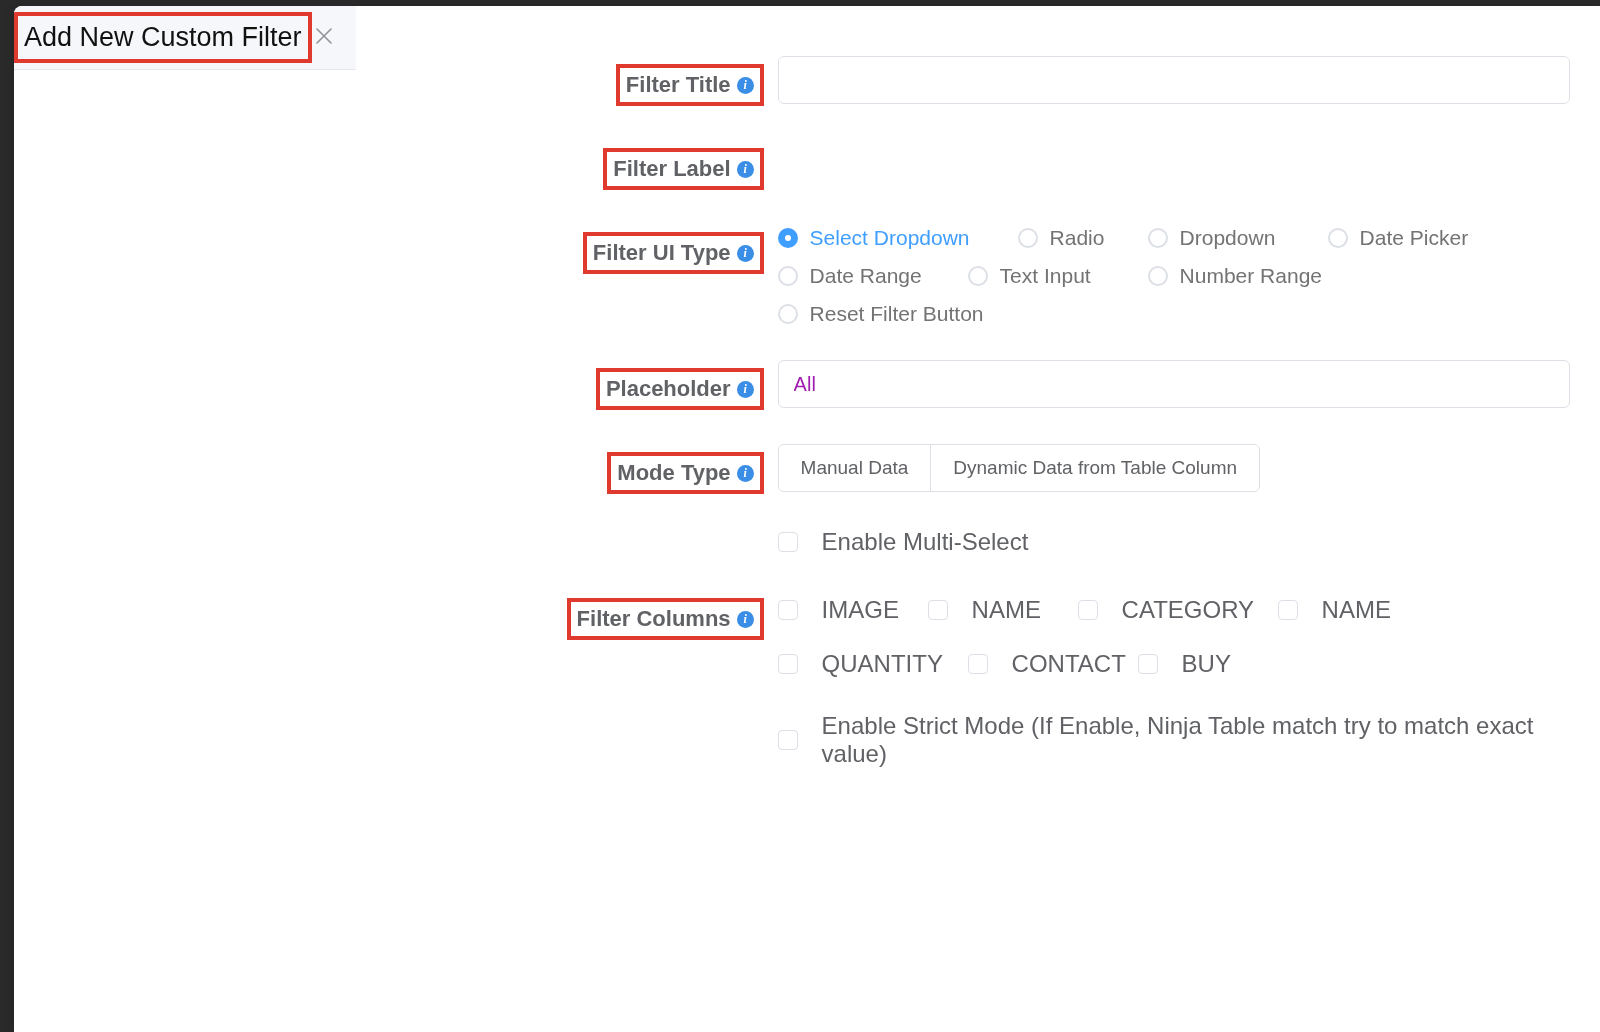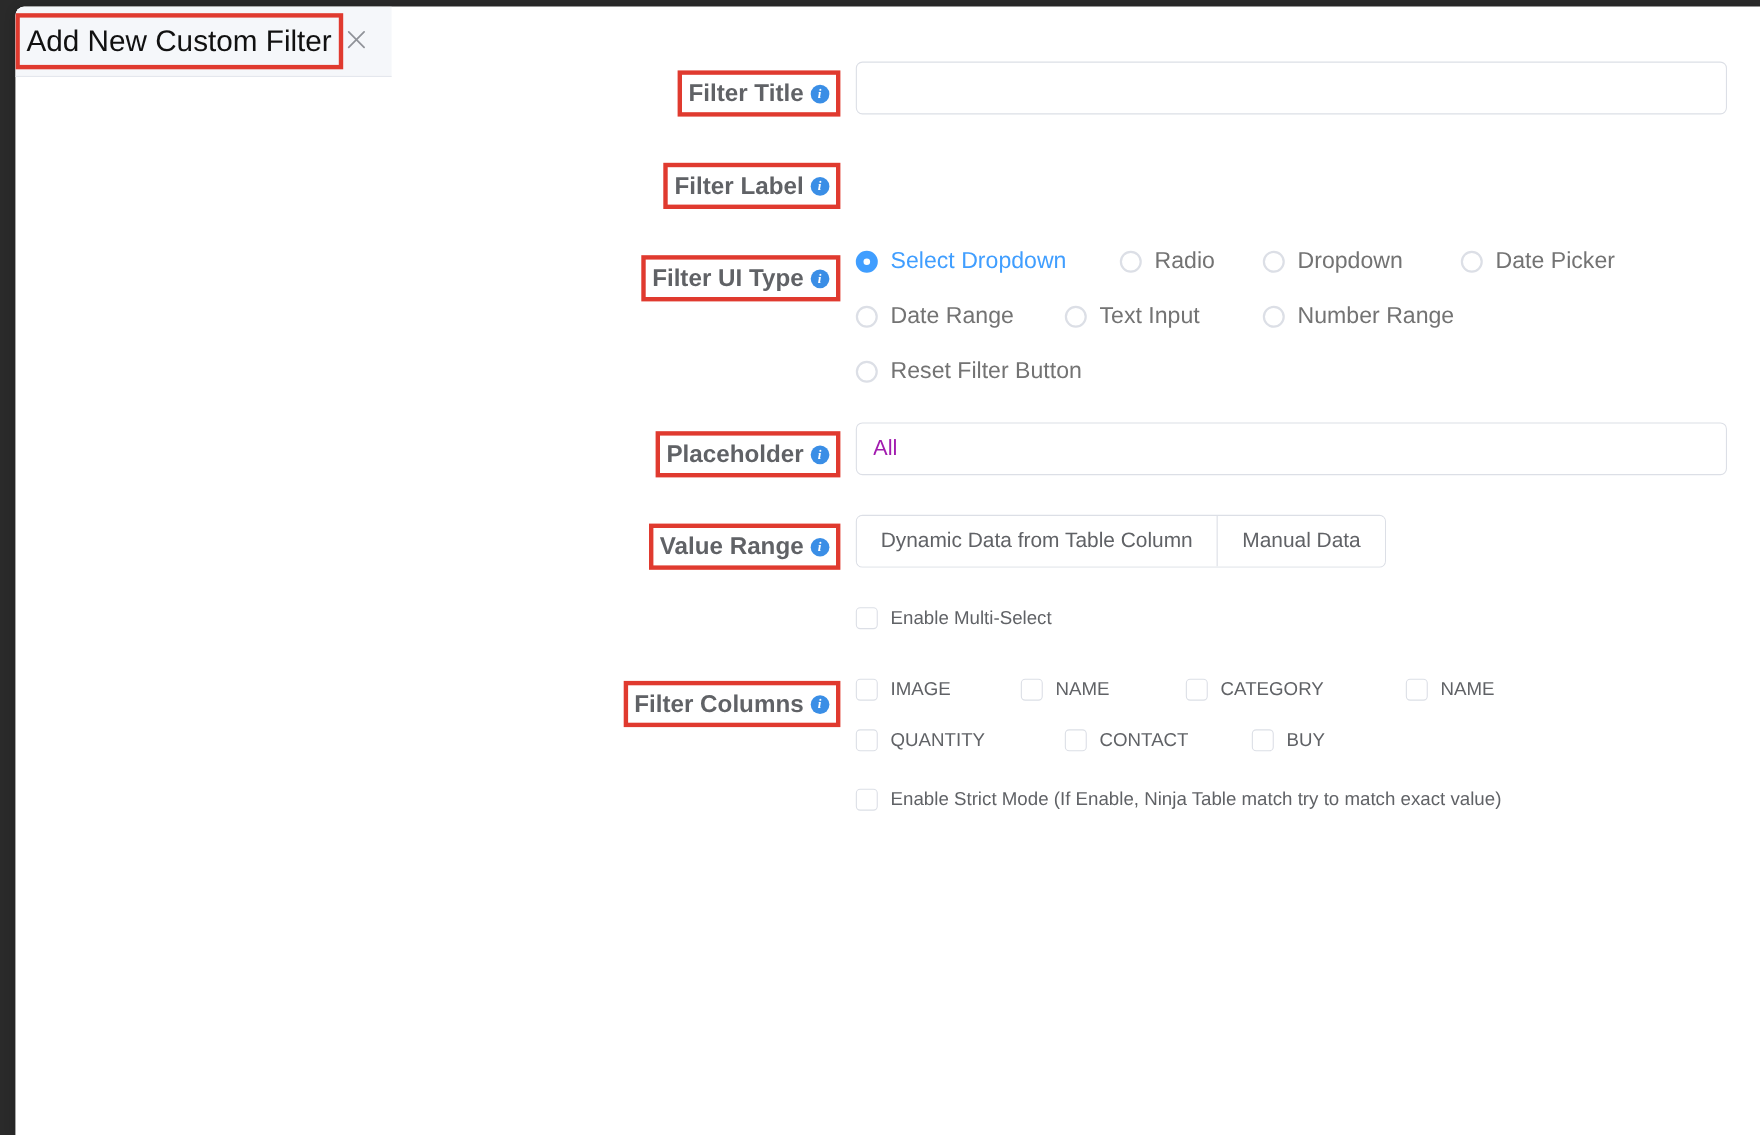"Select Dropdown" .radio-group { row-gap: 26px -> 14px }
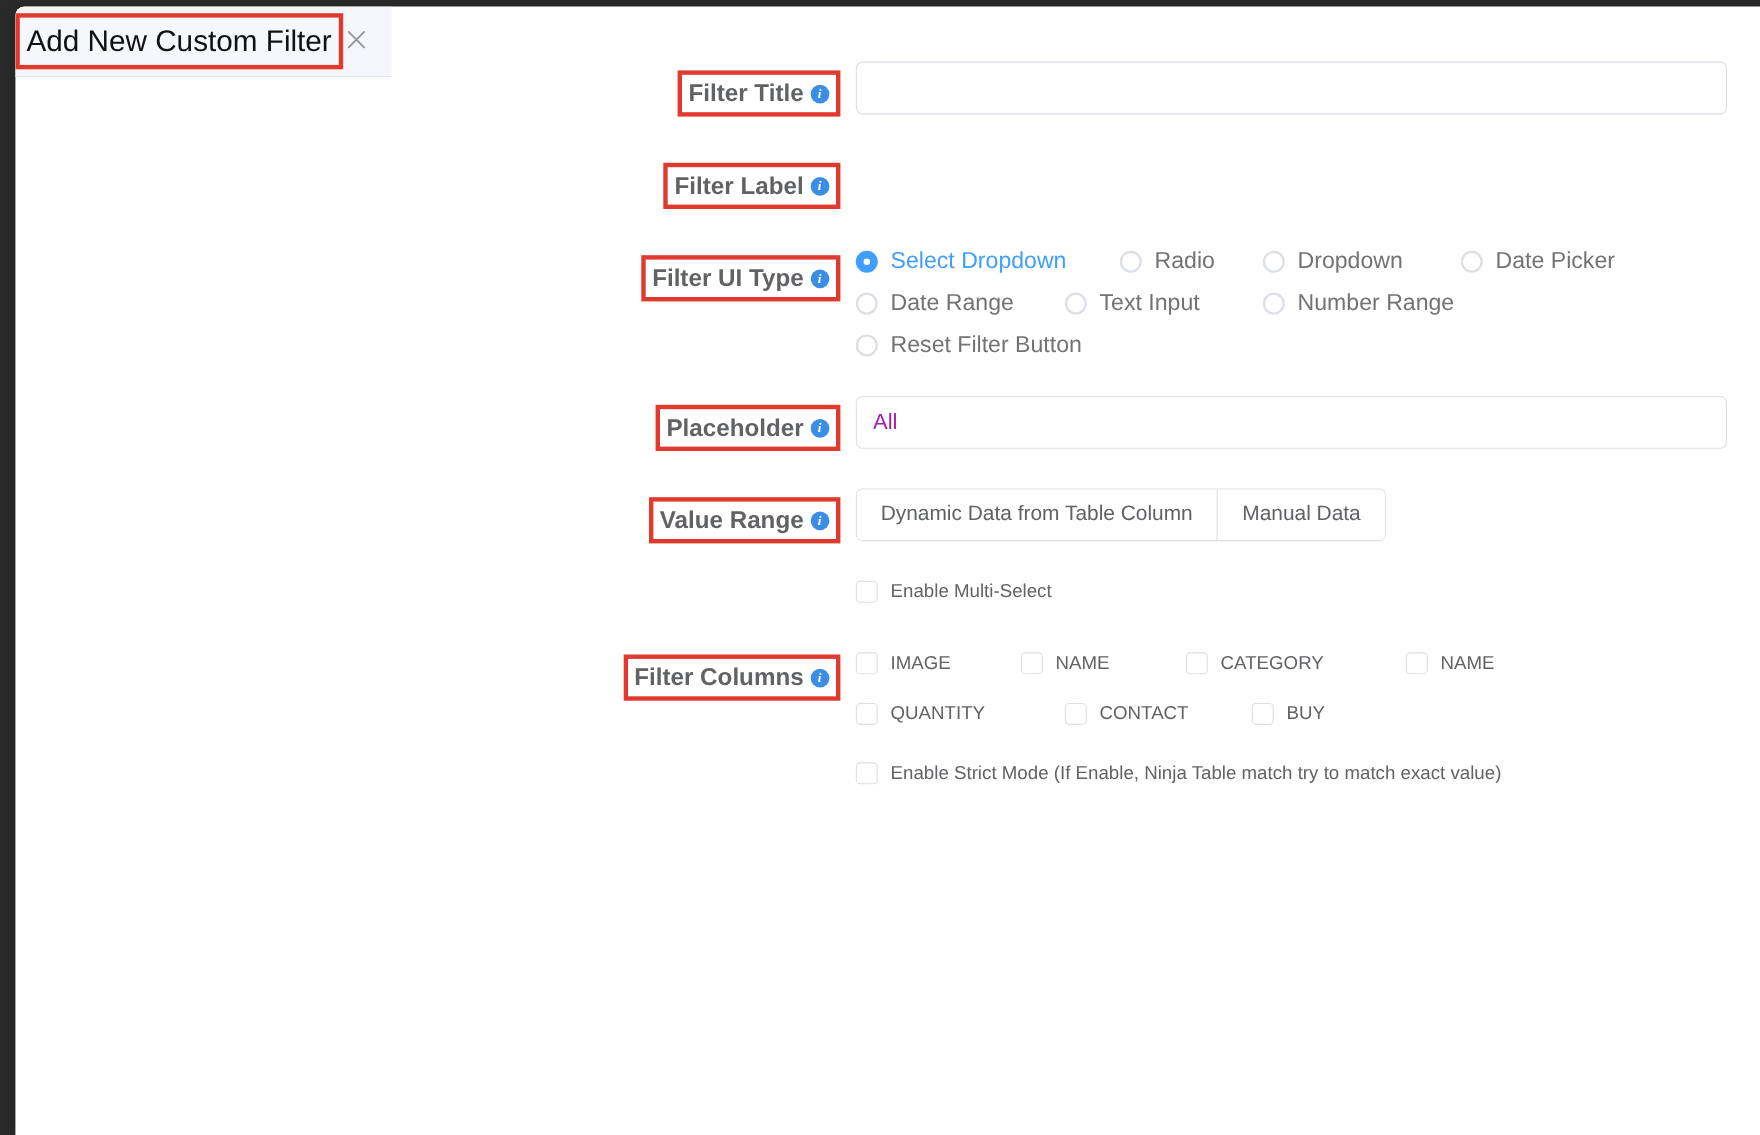"Value Range" span { text: Value Range -> Mode Type }
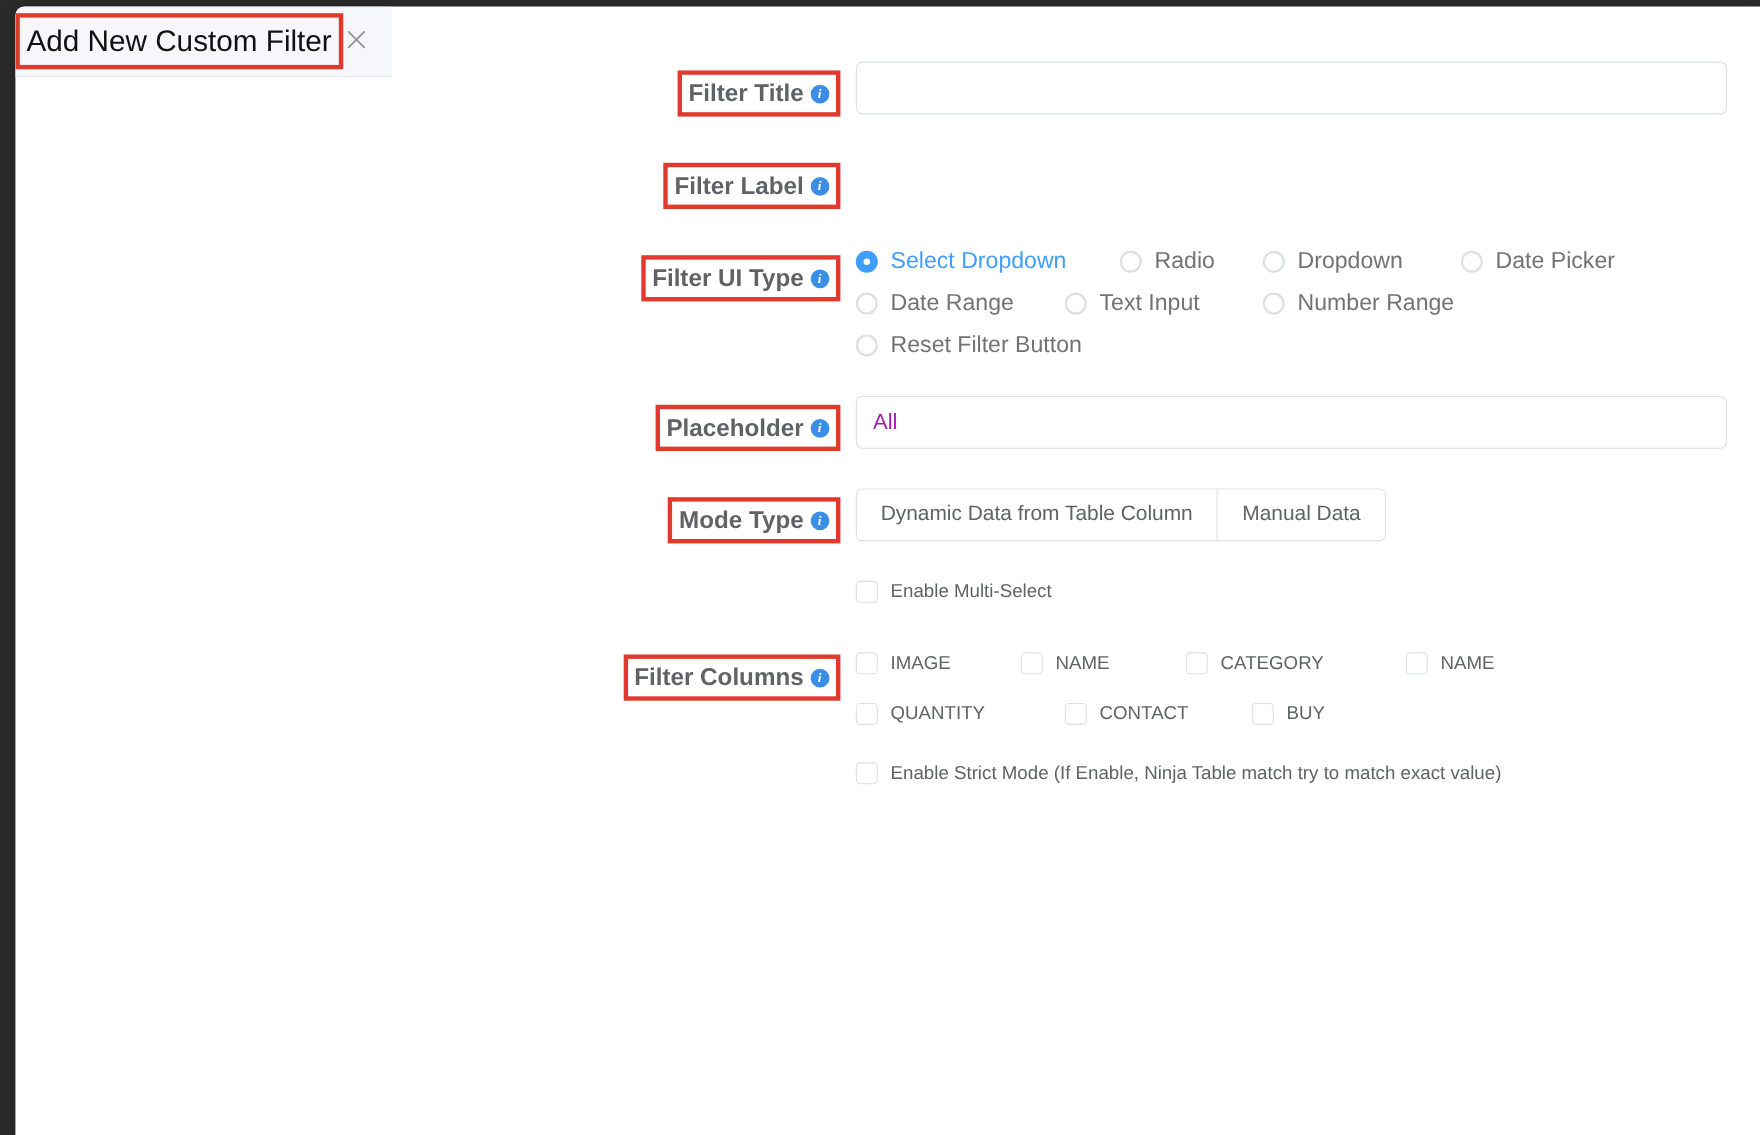"Dynamic Data from Table Column" button { order: before "Manual Data" -> after "Manual Data" }
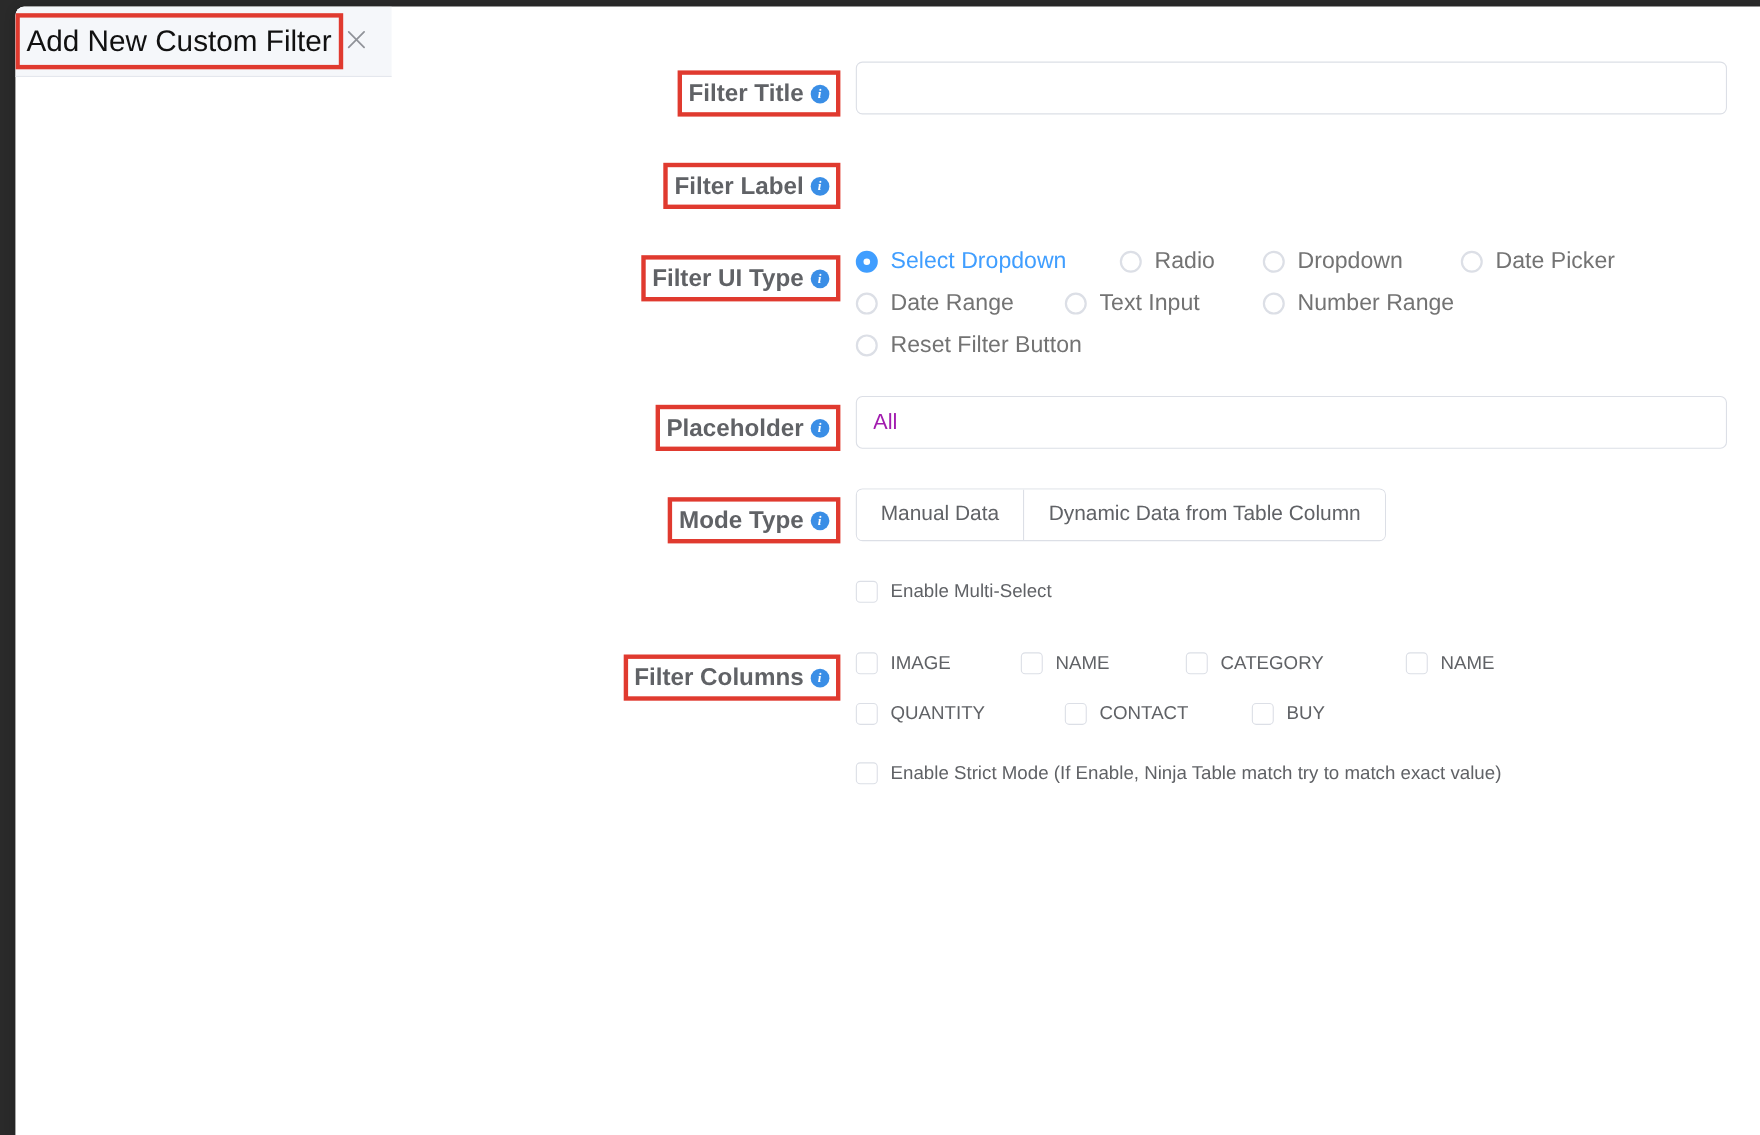"Enable Multi-Select" .checkbox-item { font-size: 17px -> 24px; gap: 12px -> 24px }
